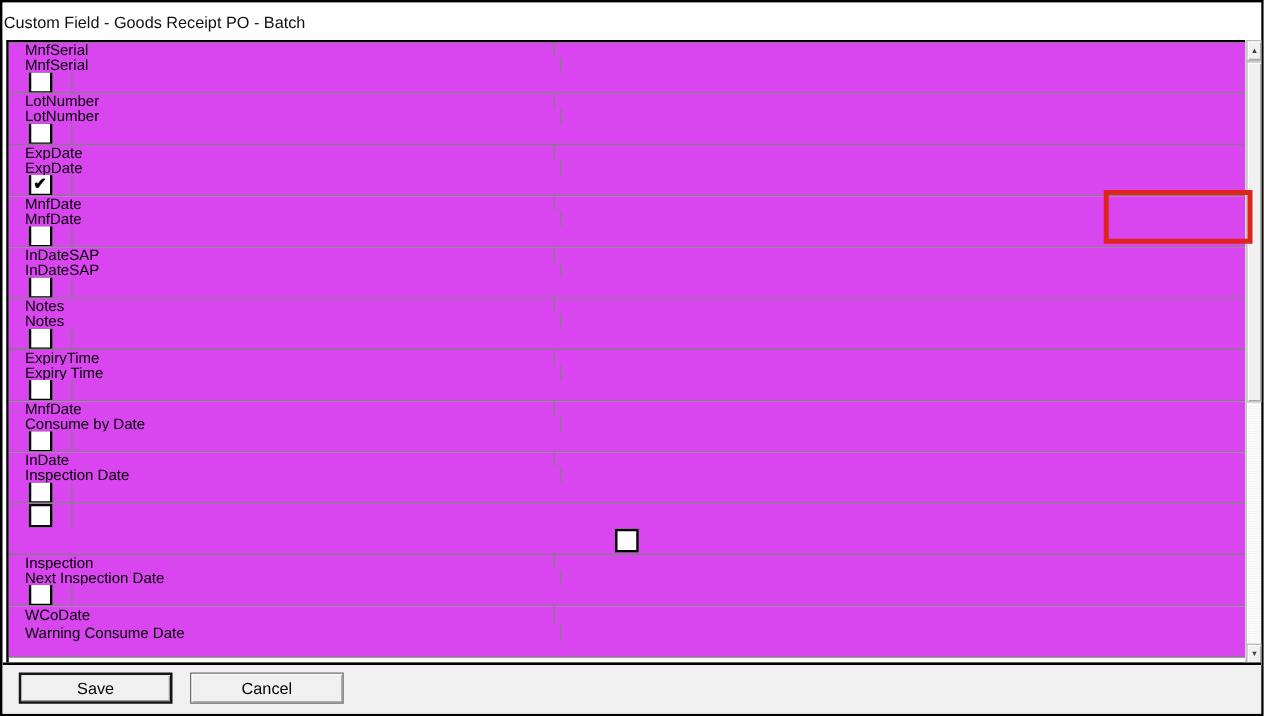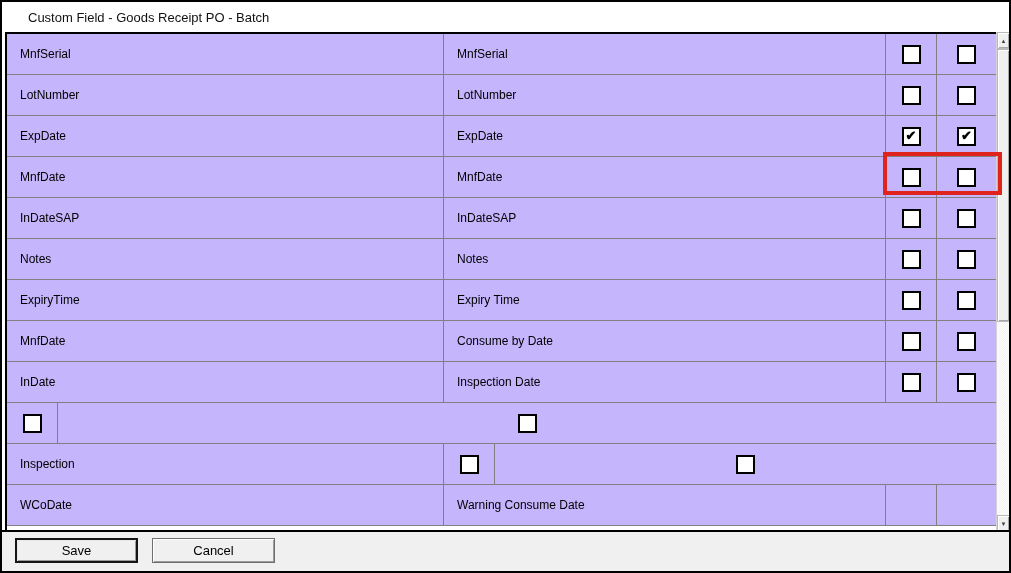"Custom Field - Goods Receipt" .titlebar { padding-left: 26px -> 1px }
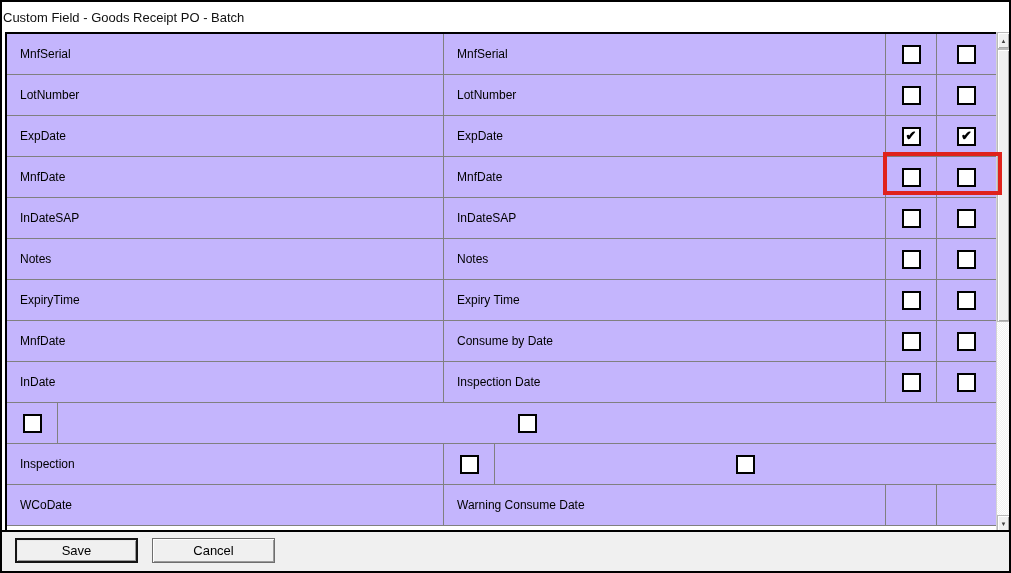"MnfSerial" .tr { background: #c4b5fd -> #d946ef; flex-direction: none -> column }
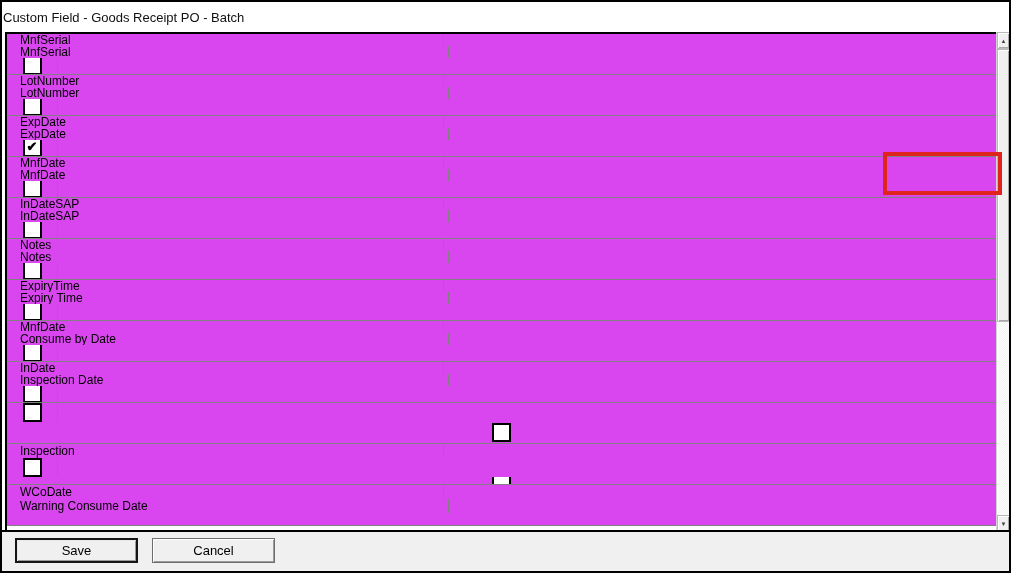"Next Inspection Date" div.td { html: none -> <div>Next Inspection Date</div> }
